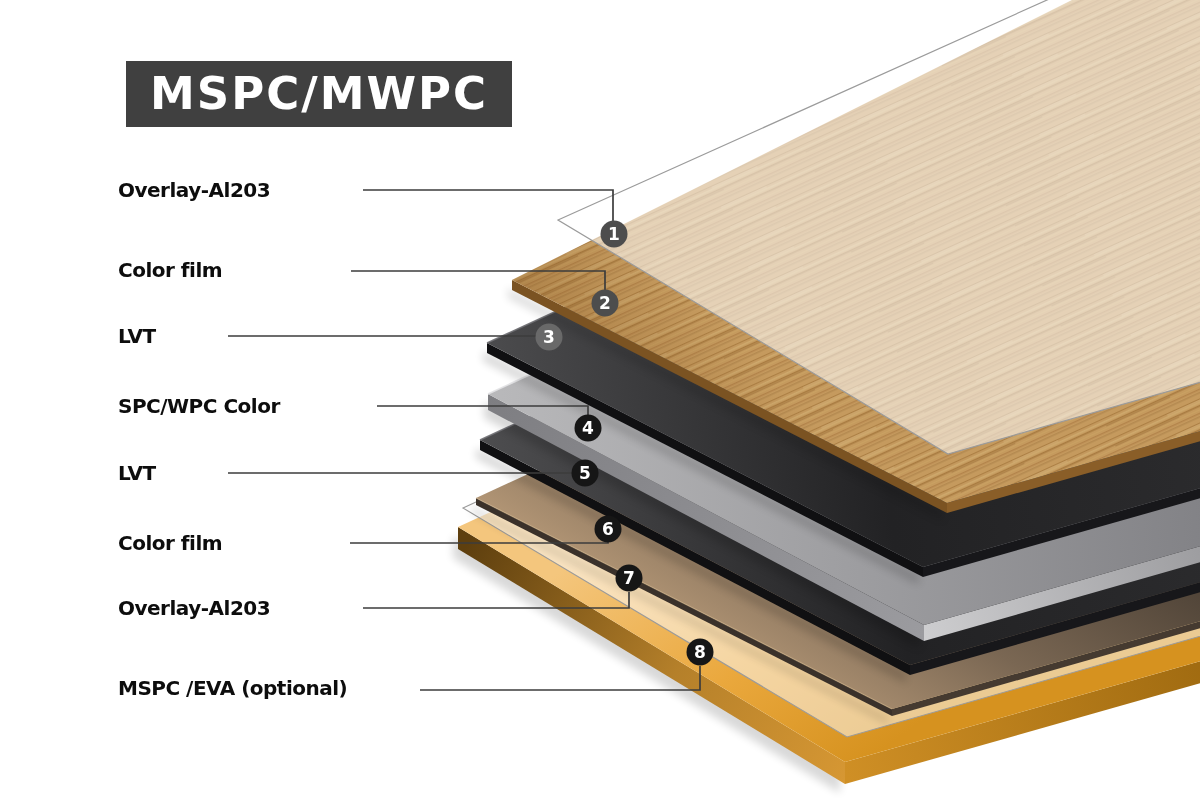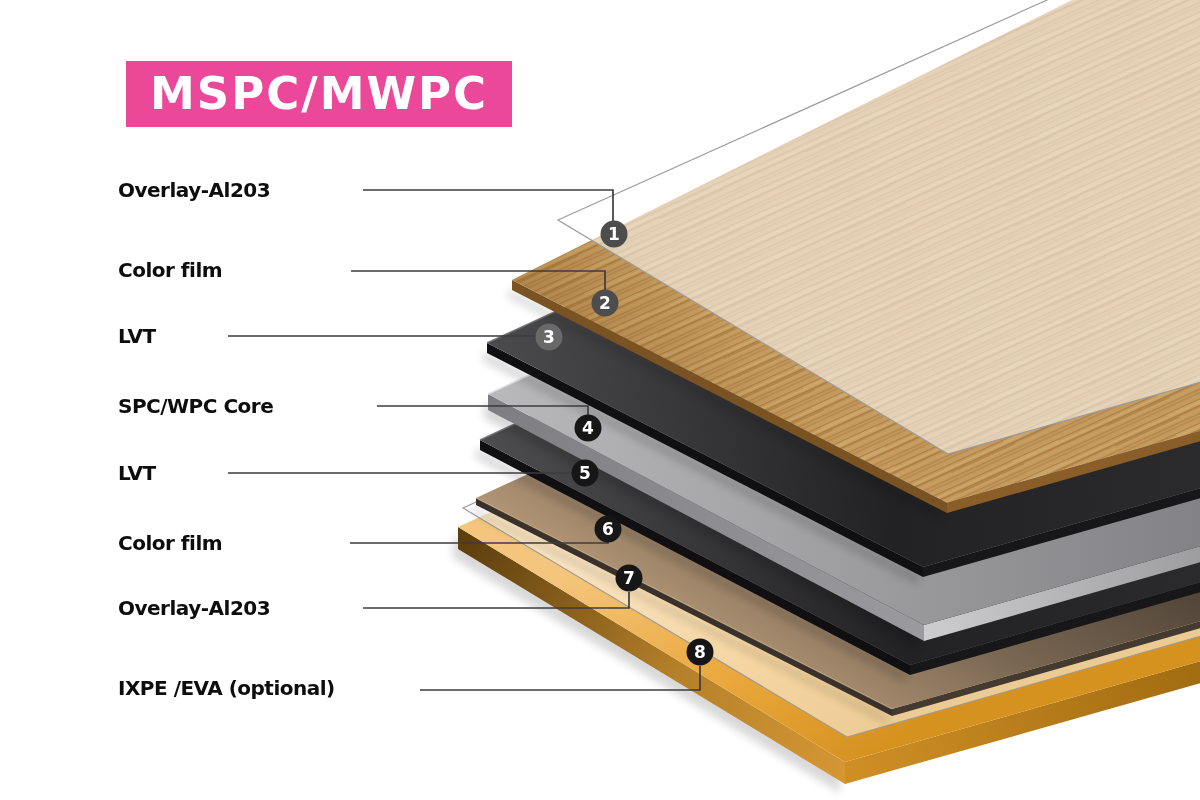"MSPC/MWPC" .title-badge { background: #ec4899 -> #404040 }
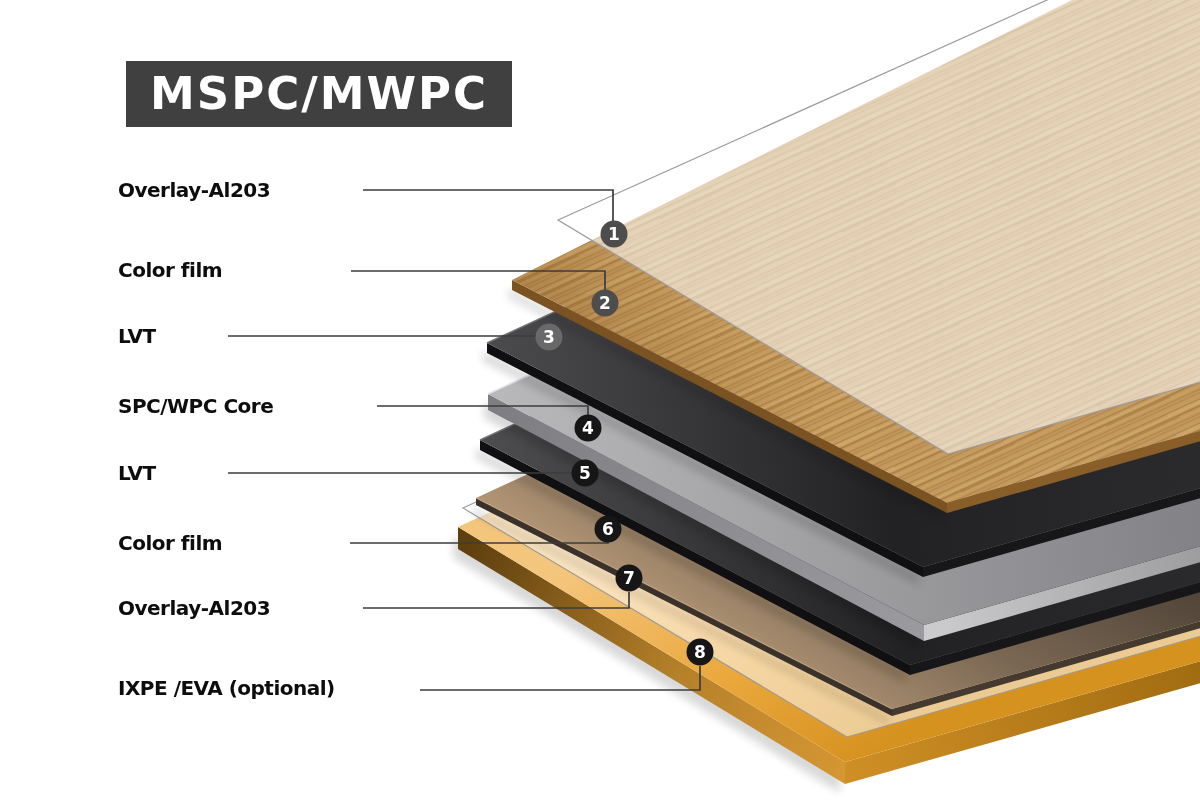"SPC/WPC Core" div.layer-label { text: Core -> Color }
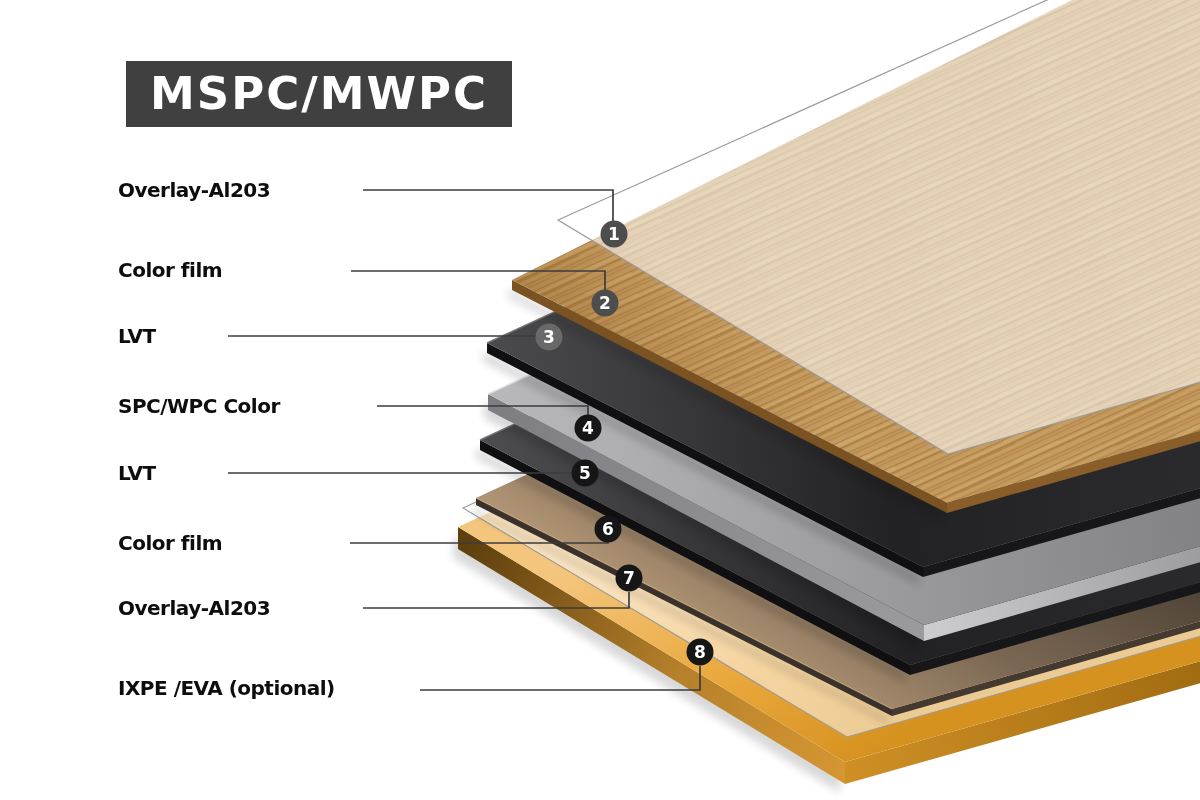"IXPE /EVA (optional)" div.layer-label { text: IXPE -> MSPC }
